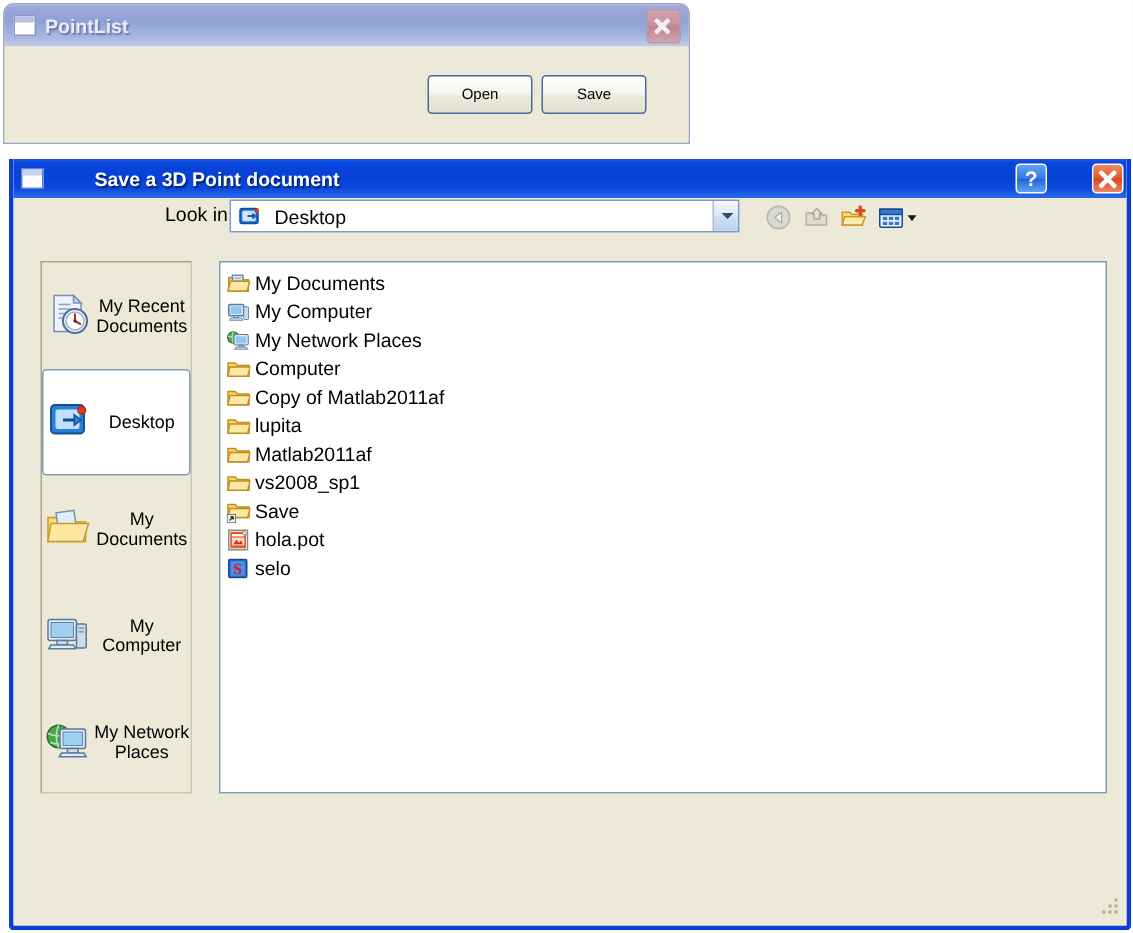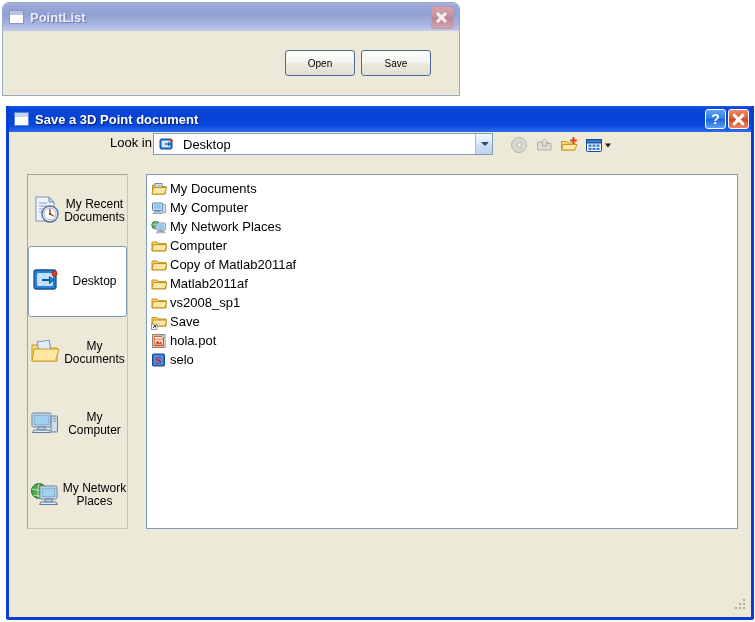"Save a 3D Point document" .dlg-titlebar { gap: none -> 28px }
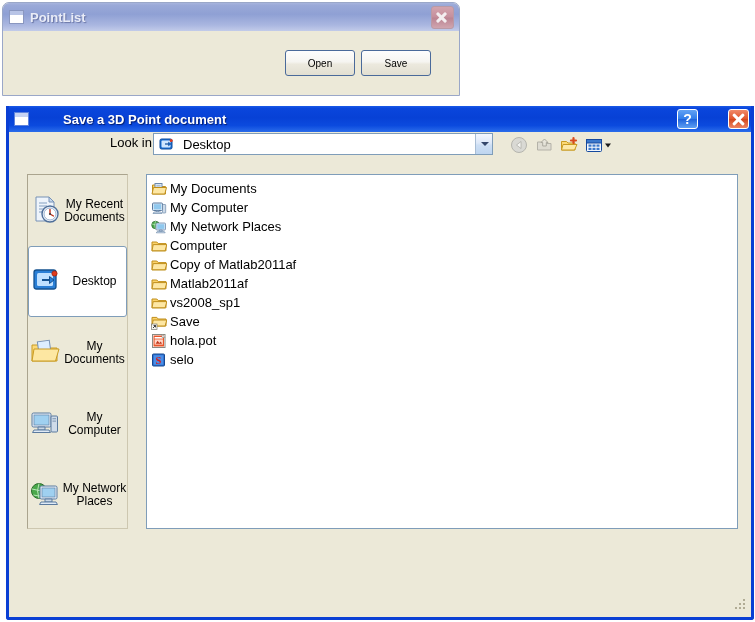"lupita" div.fileitem { html: none -> <div> <span> <svg> <path></path> <path></path> </svg> </span> <span>lupita</span> </div> }
